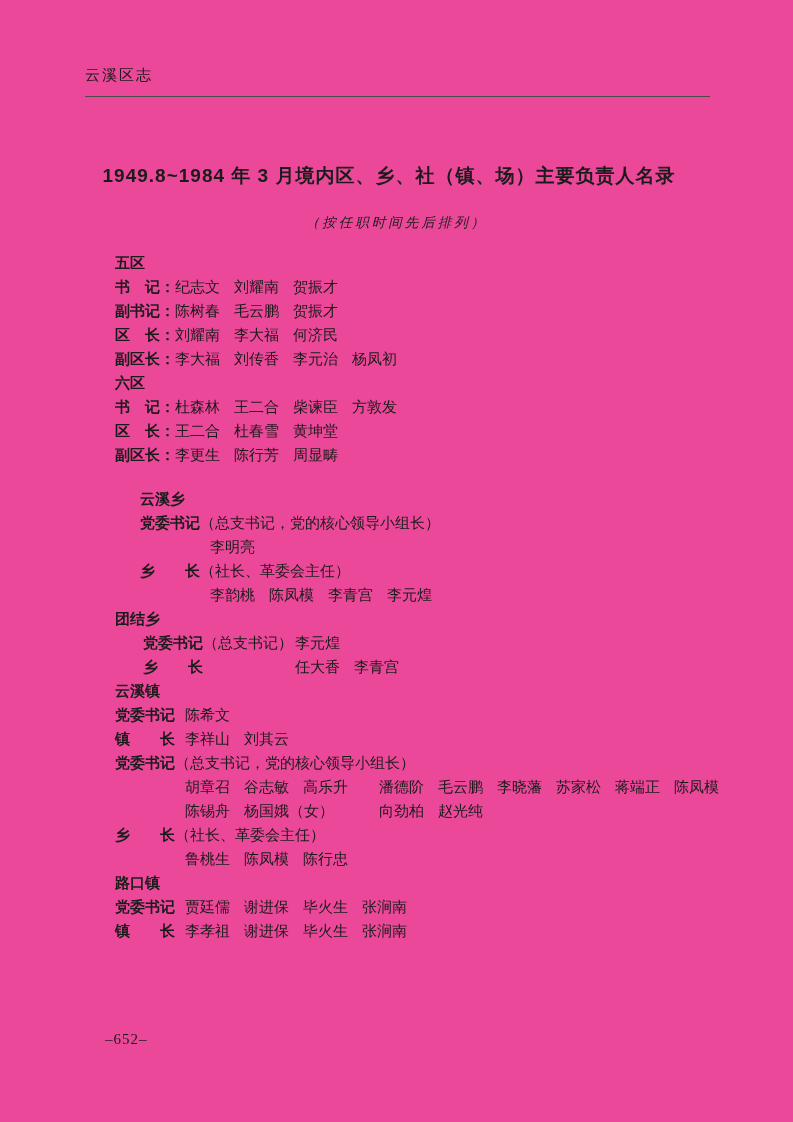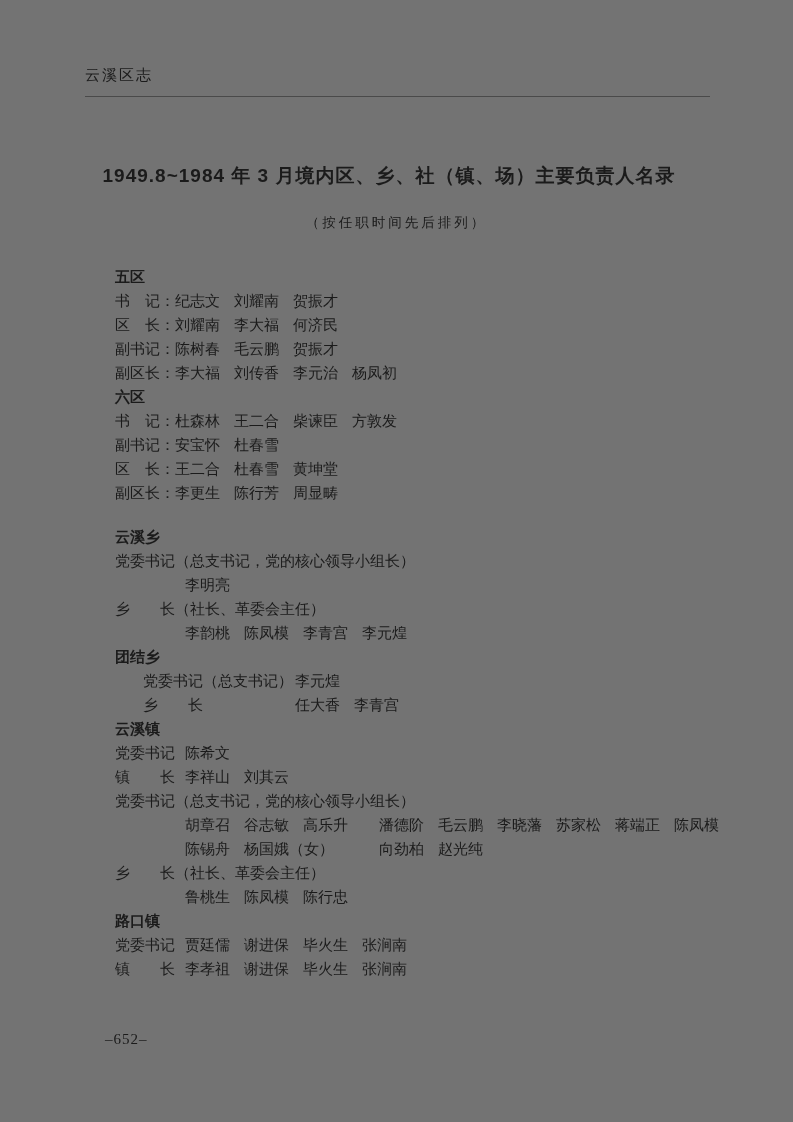"云溪区志" .page { background: #737373 -> #ec4899 }
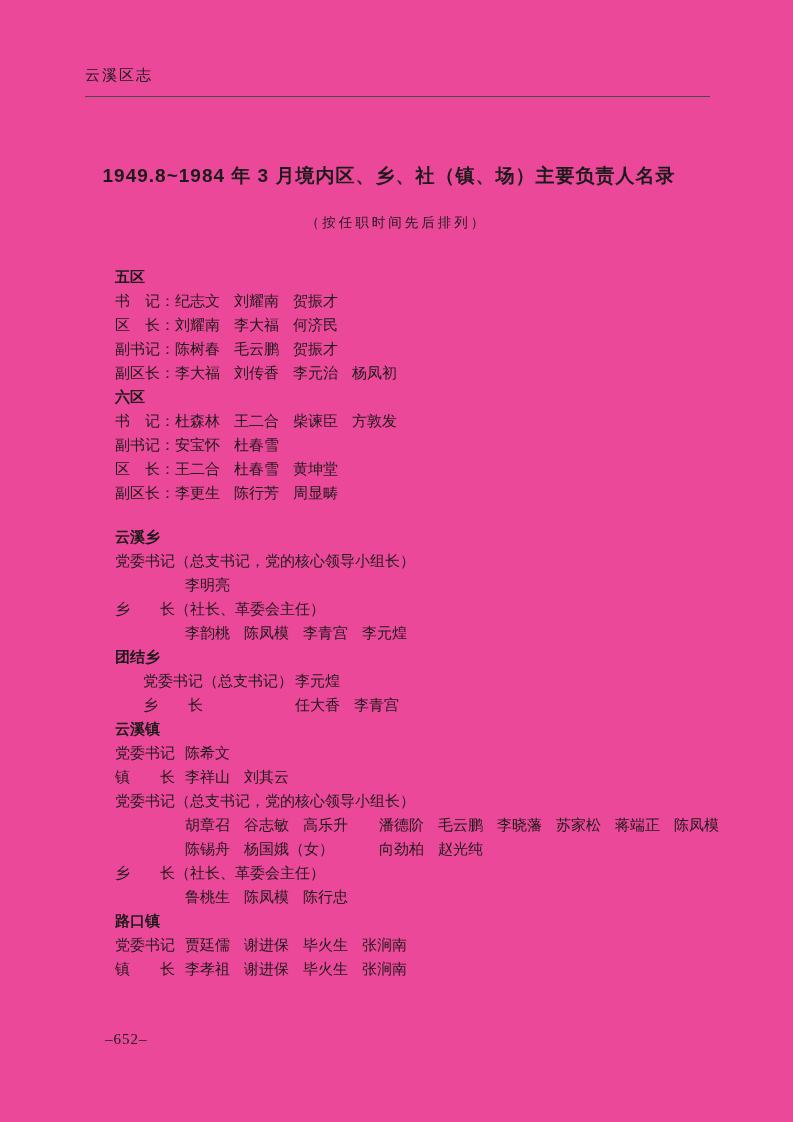"（按任职时间先后排列）" .doc-subtitle { font-style: none -> italic }
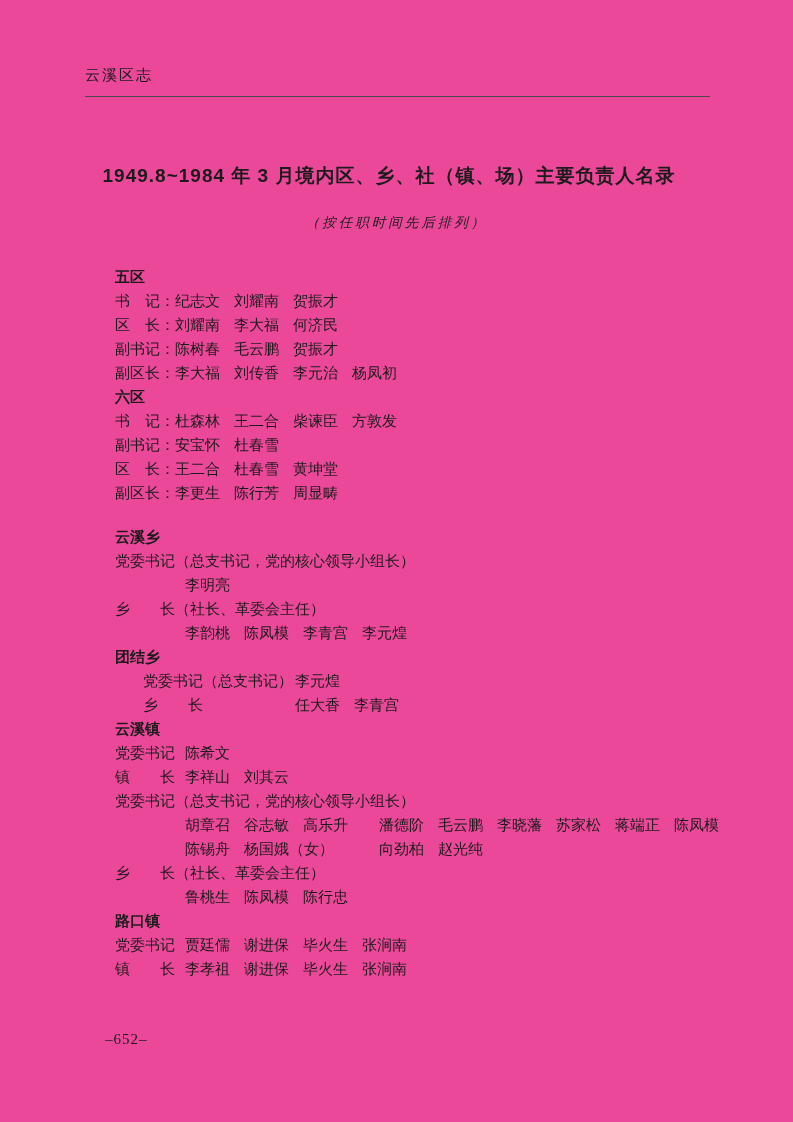"五区" .doc-body { top: 265px -> 251px }
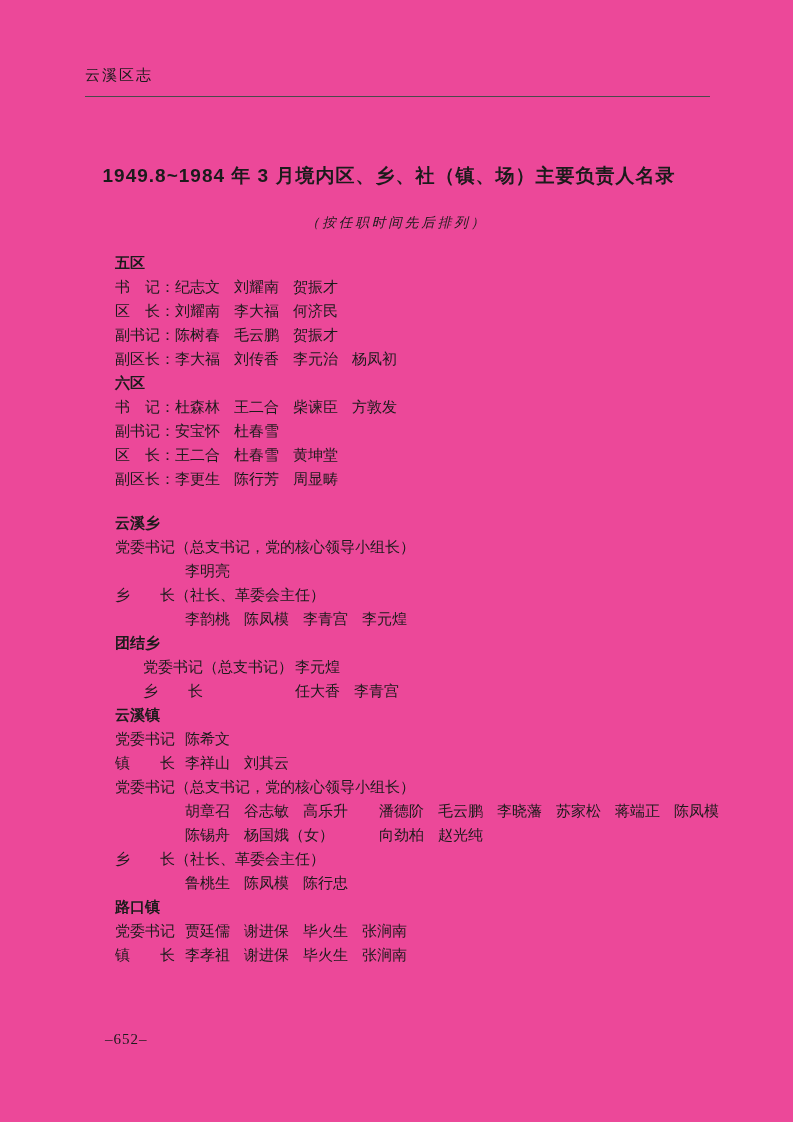"书 记：" .lab { font-weight: none -> bold }
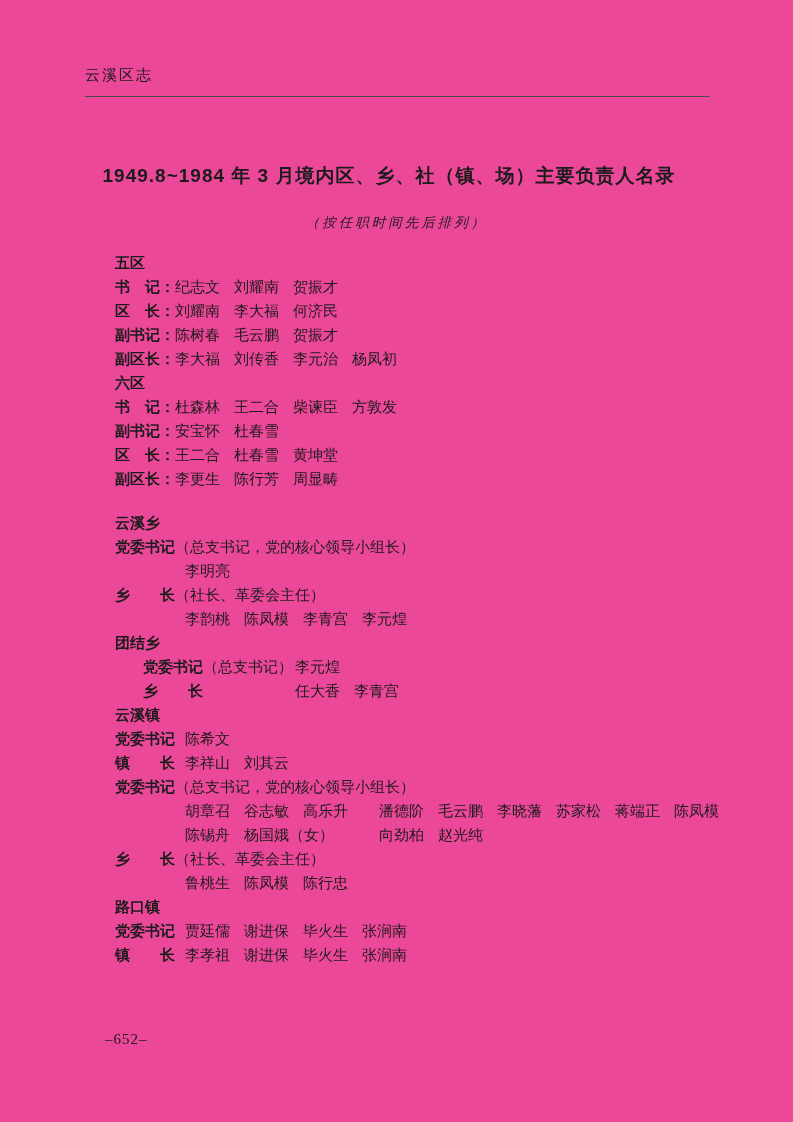"区 长：刘耀南 李大福 何济民" div.row { order: before "副书记：陈树春 毛云鹏 贺振才" -> after "副书记：陈树春 毛云鹏 贺振才" }
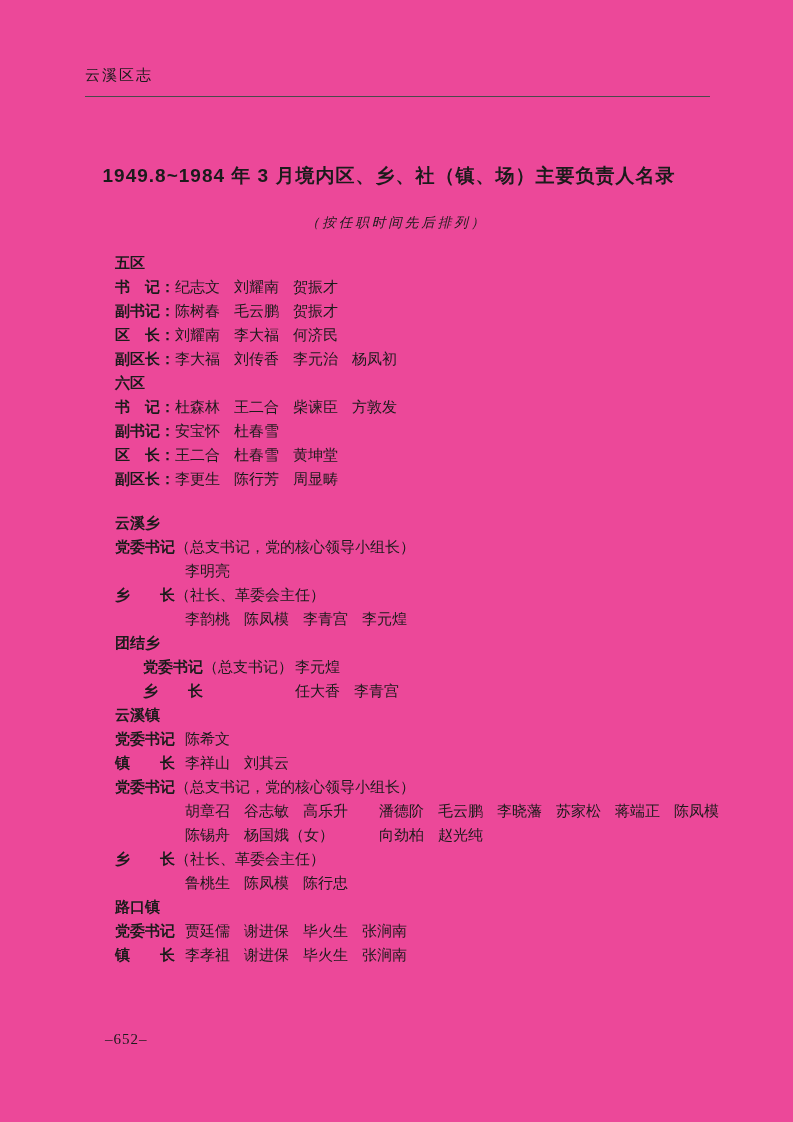"副书记：安宝怀 杜春雪" div.row { html: <div><span>副书记：</span><span>安宝怀</span><span>杜春雪</span></div> -> none }
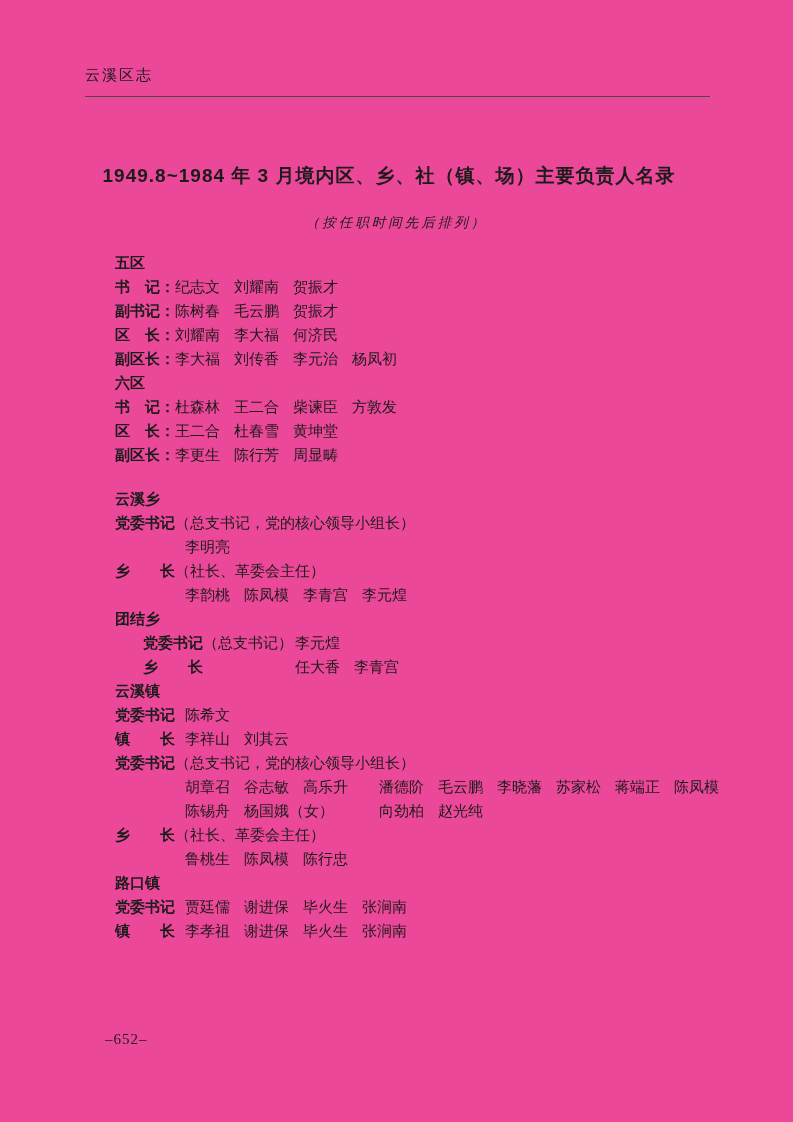"云溪乡" .gap-before { margin-left: none -> 25px }
